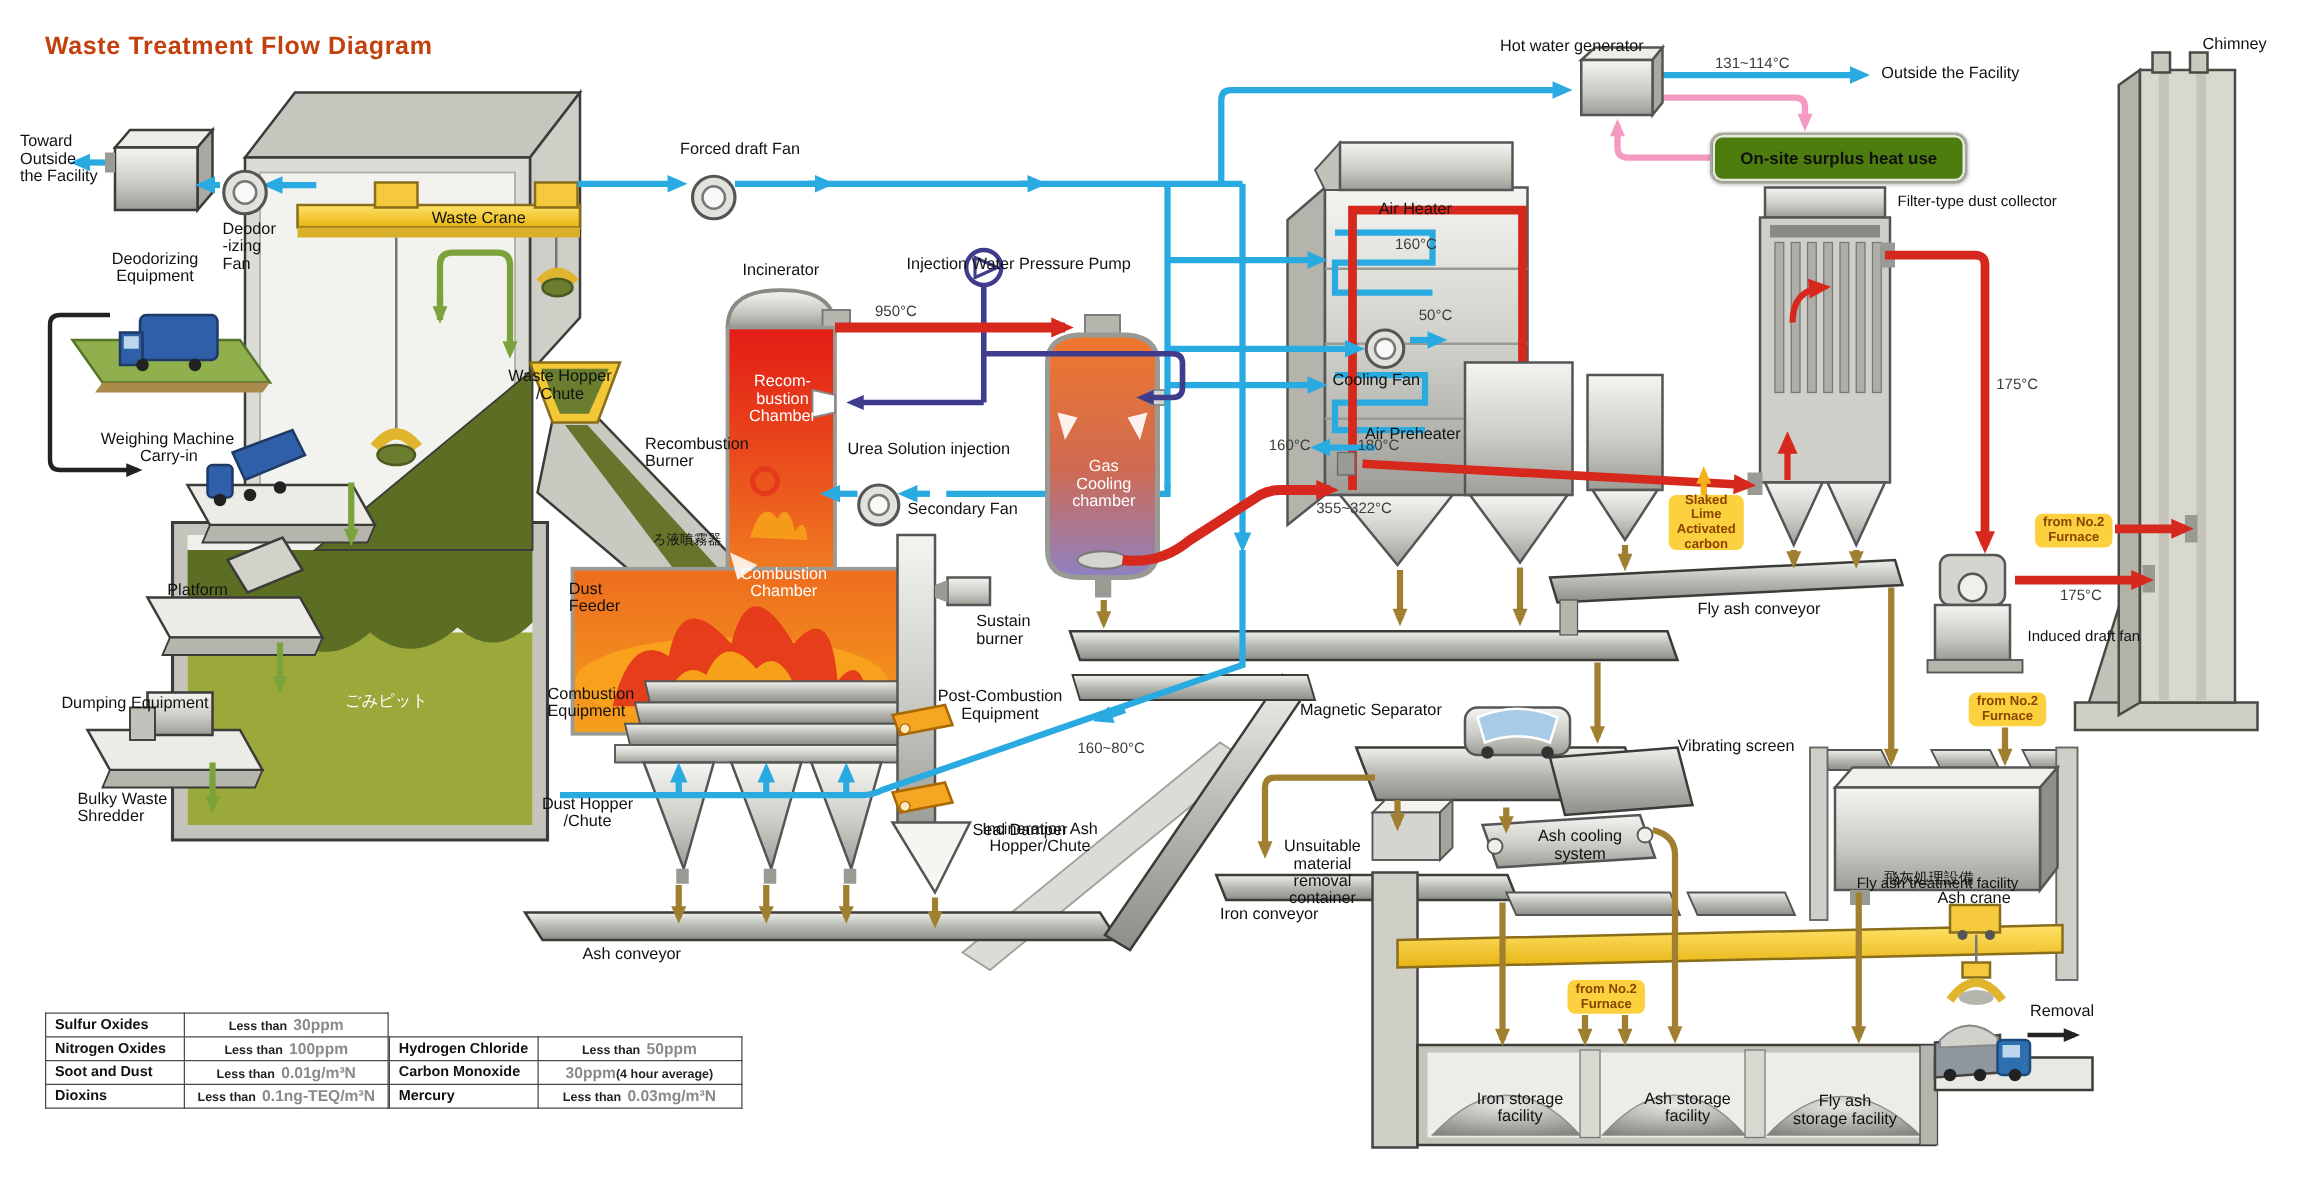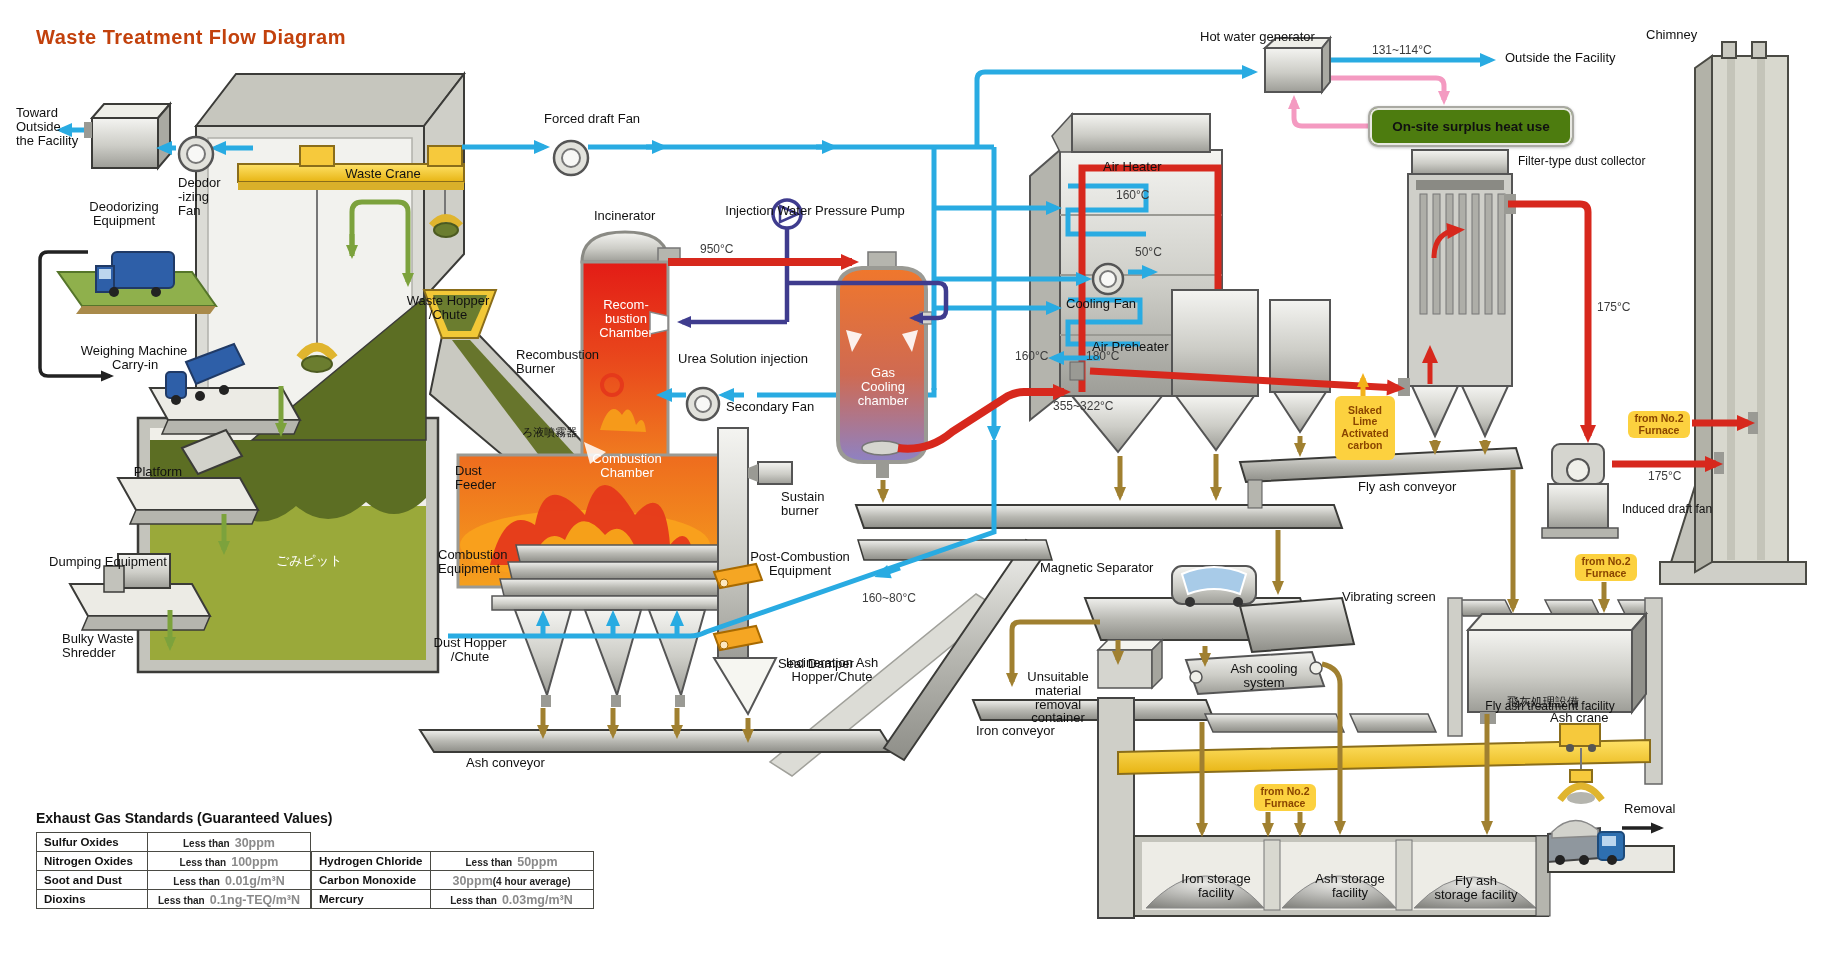"Chimney" div.lbl { left: 1646px -> 1762px }
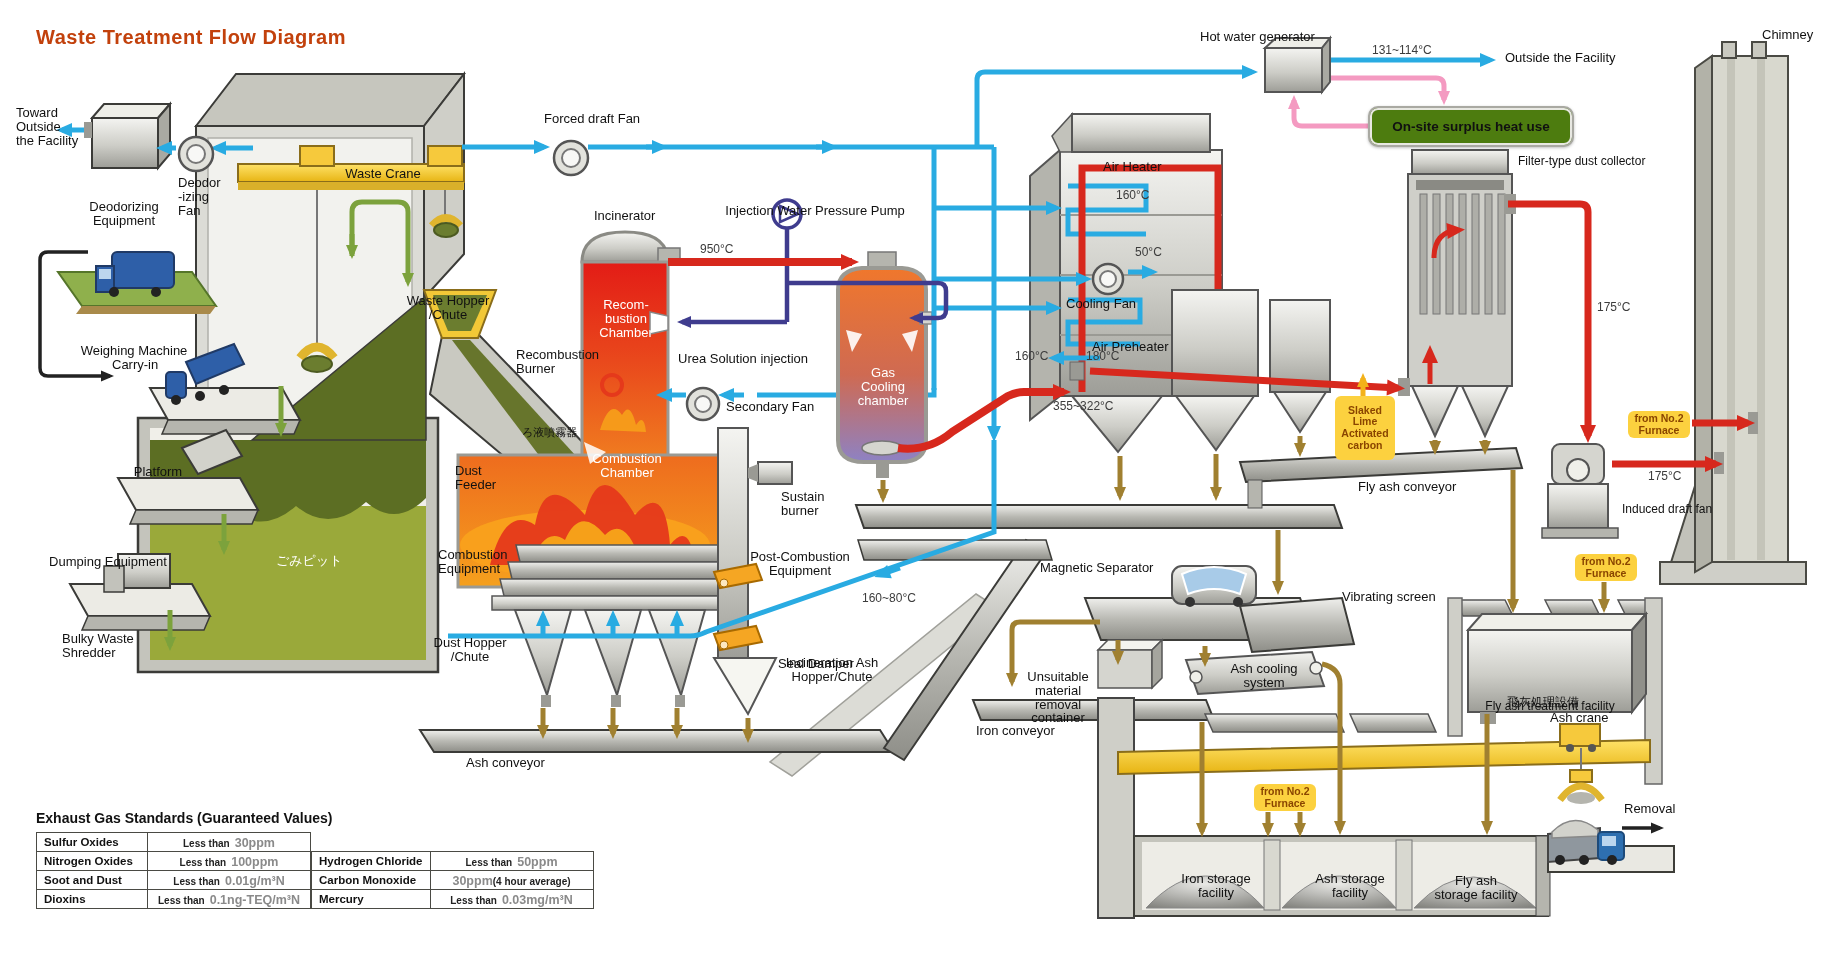"Slaked Lime" div.badge { height: 64px -> 44px }
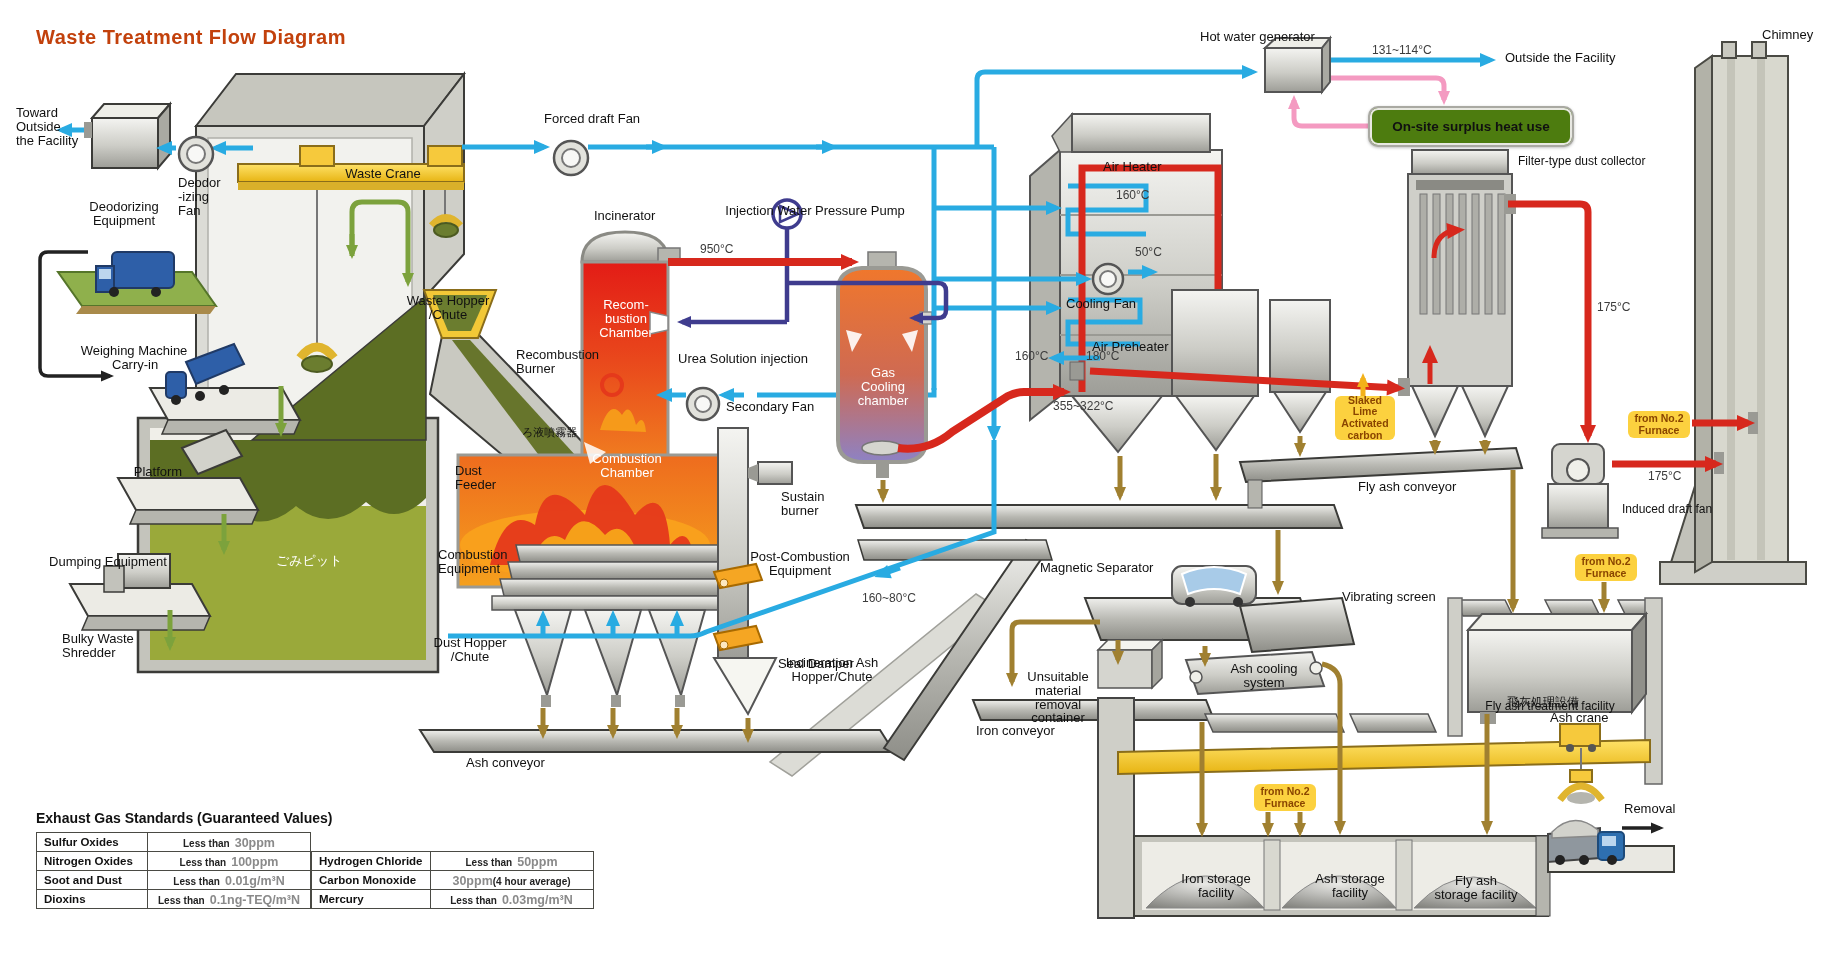"Exhaust Gas Standards (Guaranteed" div.ex-title { html: <div>Exhaust Gas Standards (Guaranteed Values)</div> -> none }
